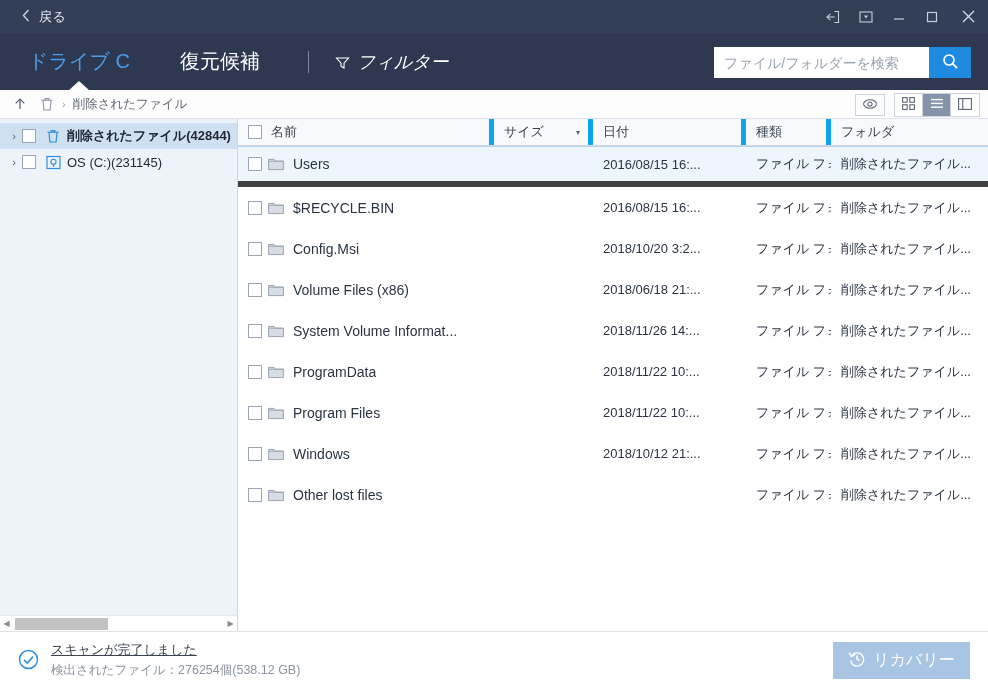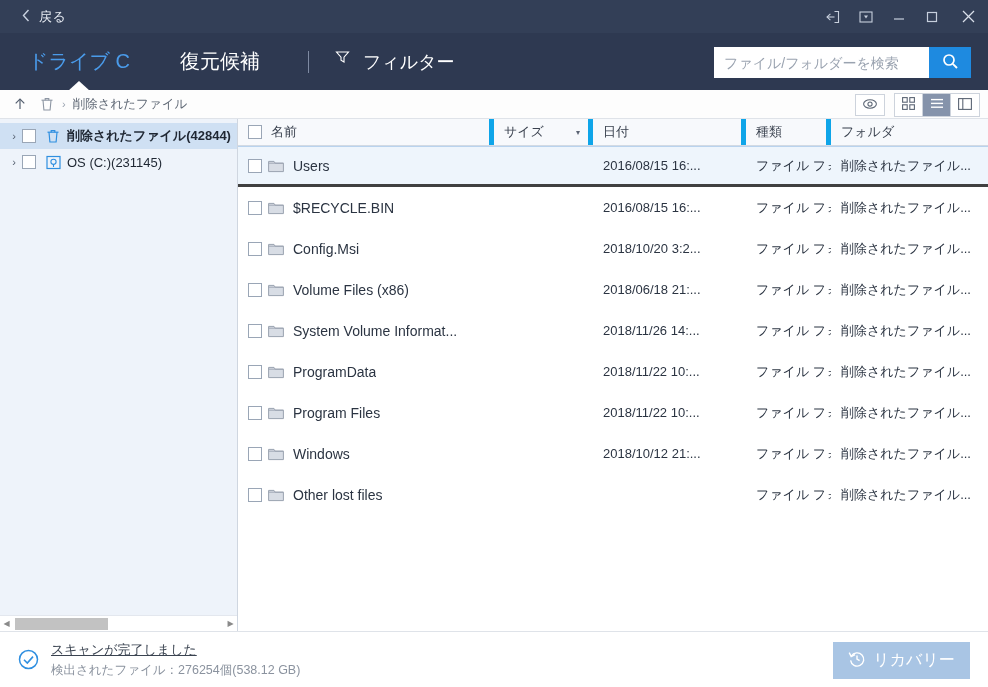"フィルター" .filter-btn { align-items: flex-start -> flex-end; font-style: none -> italic; gap: 13px -> 7px }
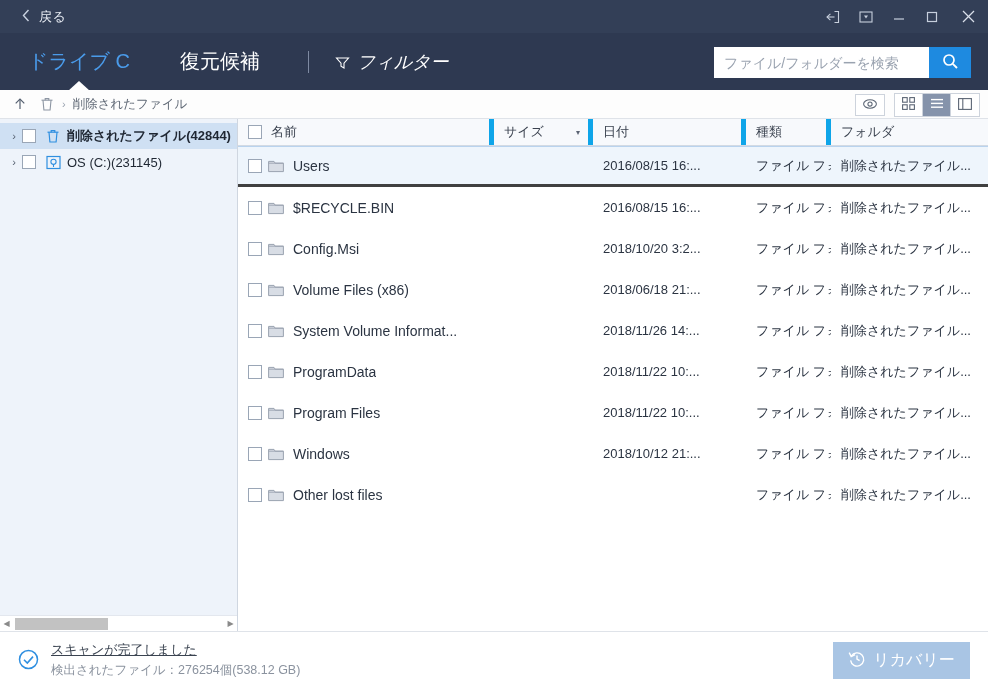"Users" .row.sel { border-bottom: 3px solid #404040 -> 6px solid #404040 }
